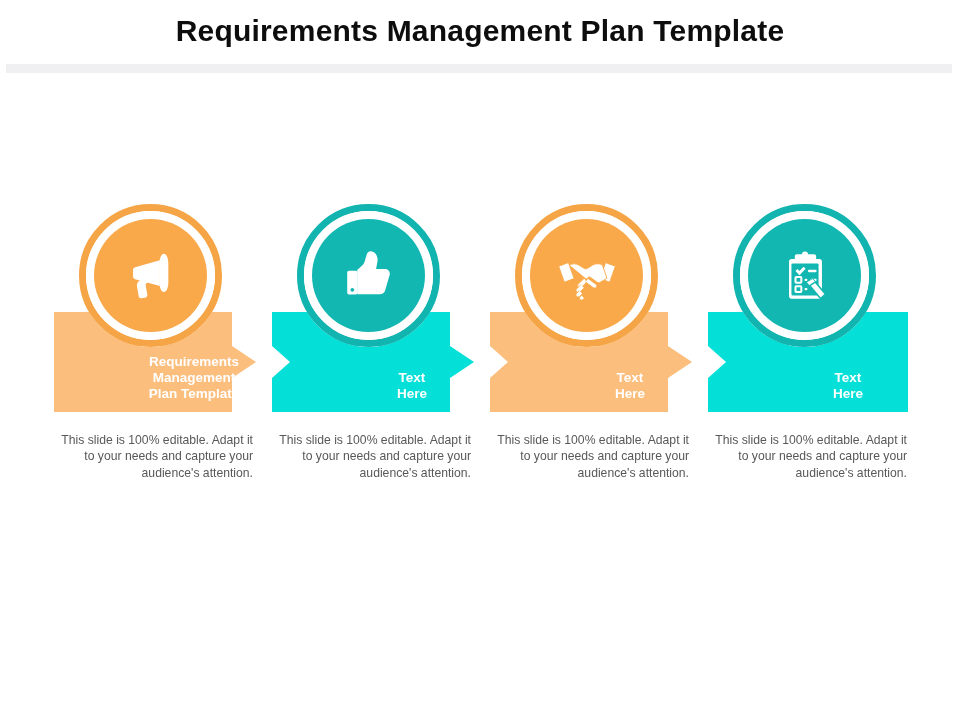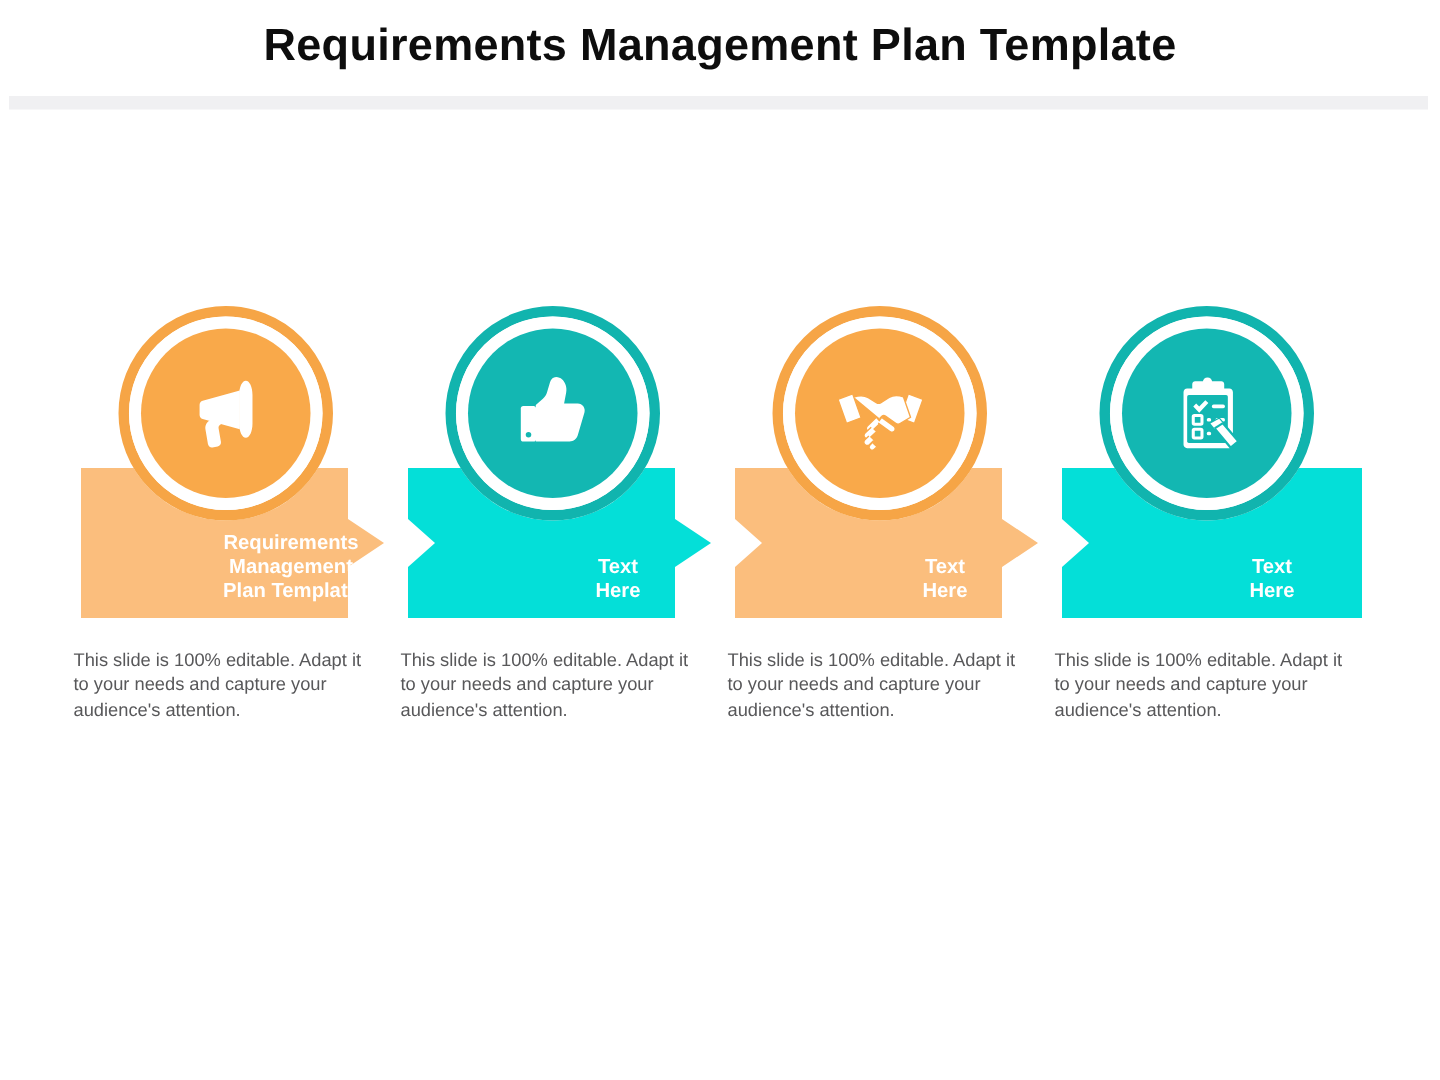"This slide is 100% editable." .card-body { text-align: left -> right }
